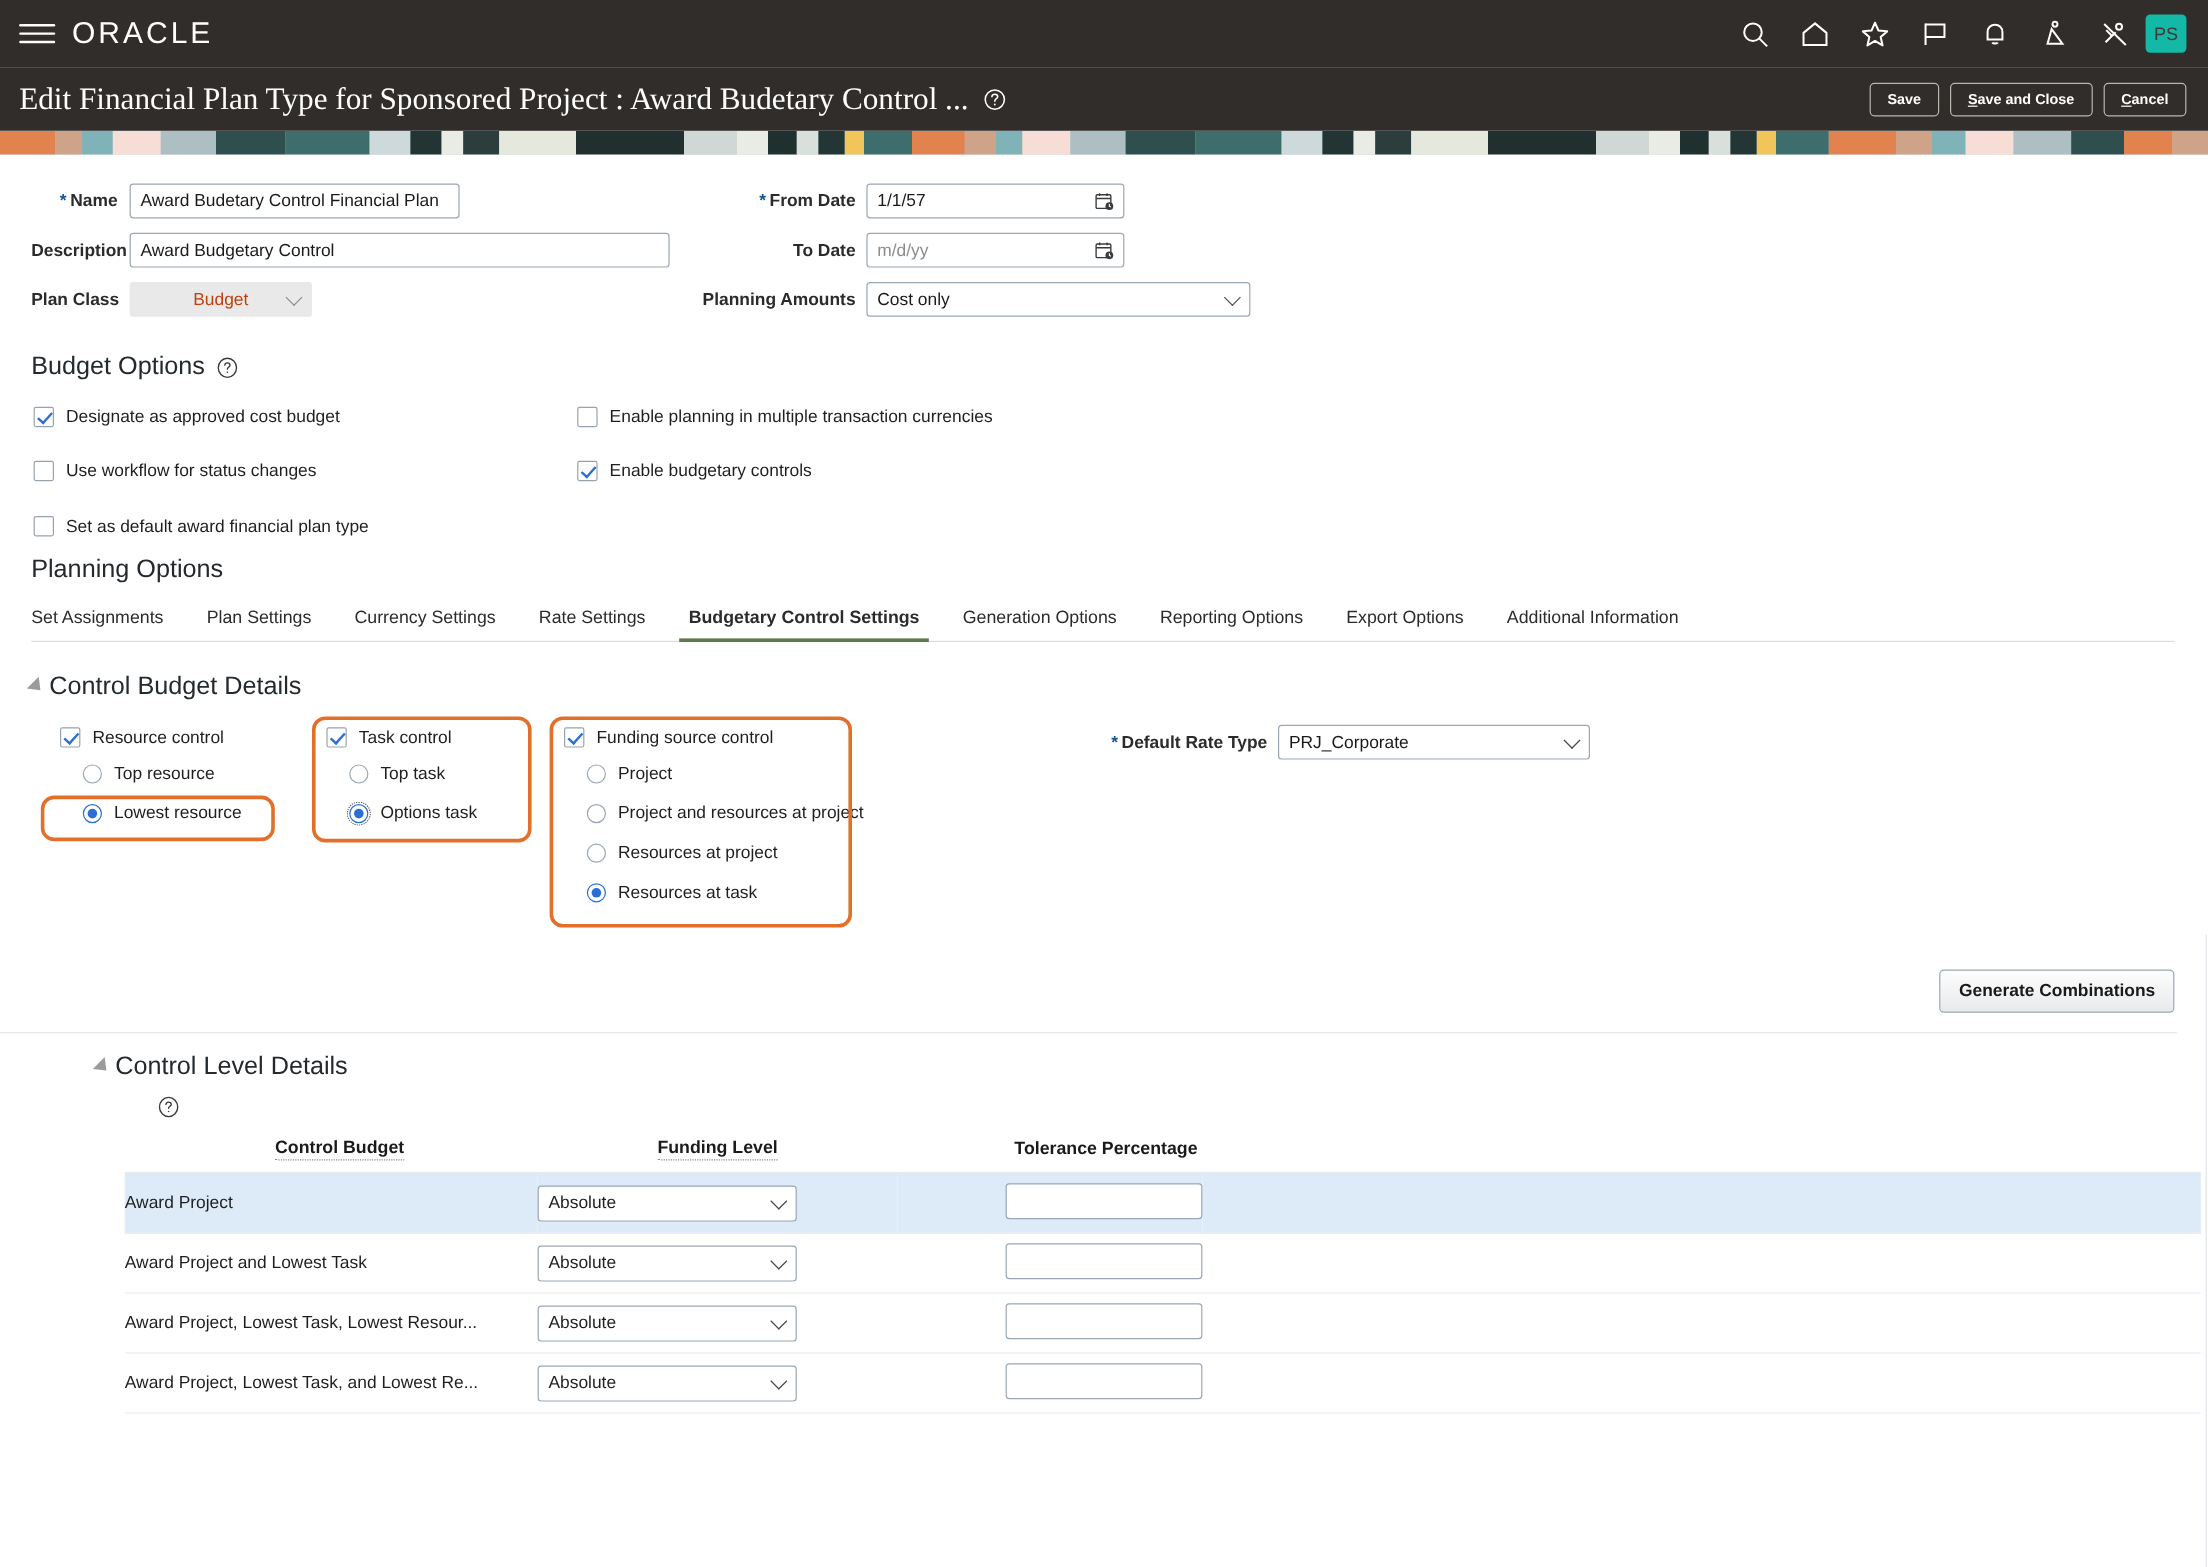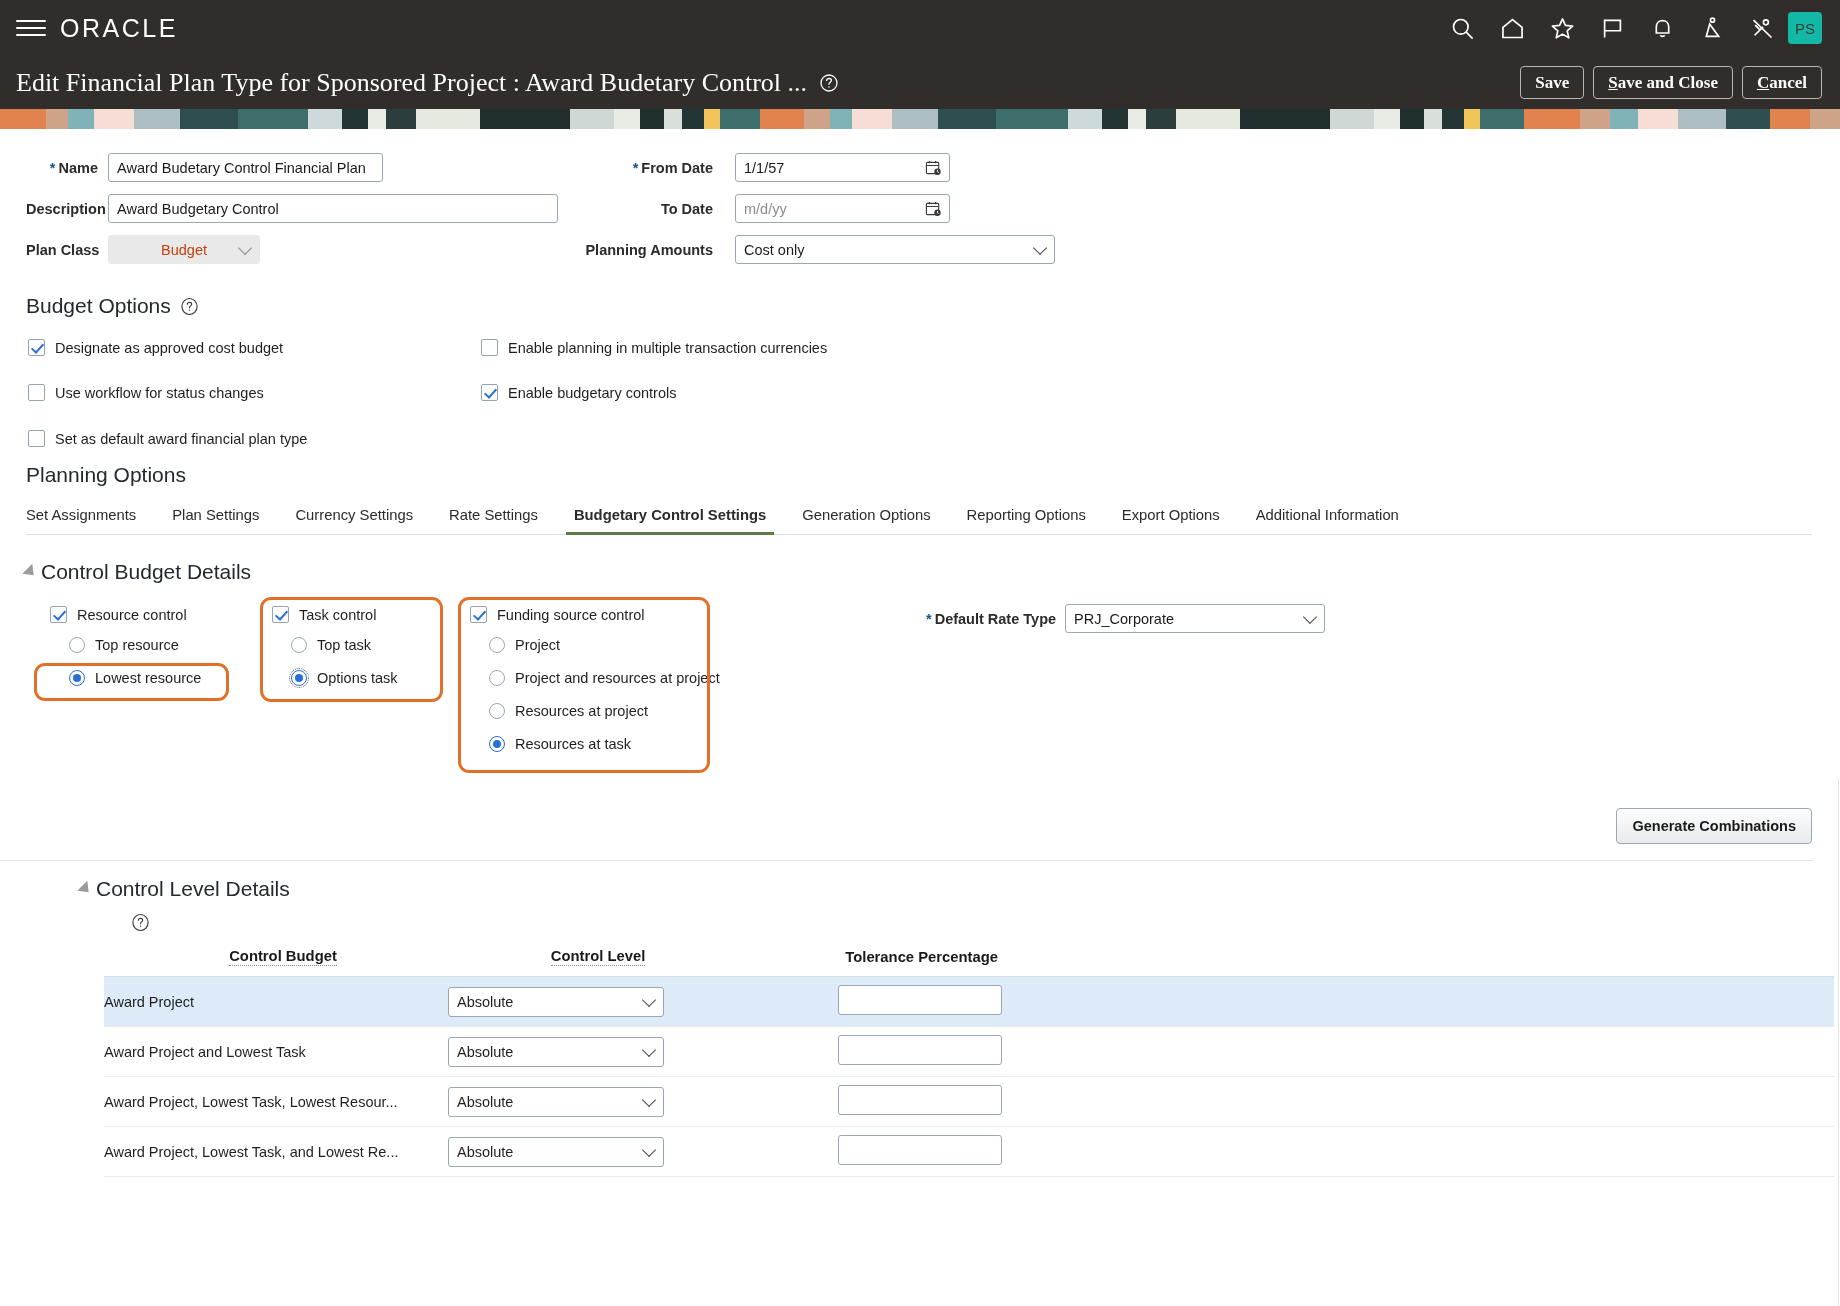"Save" .tbtn { font-family: Liberation Serif, serif -> Liberation Sans, sans-serif; font-size: 17px -> 12px }
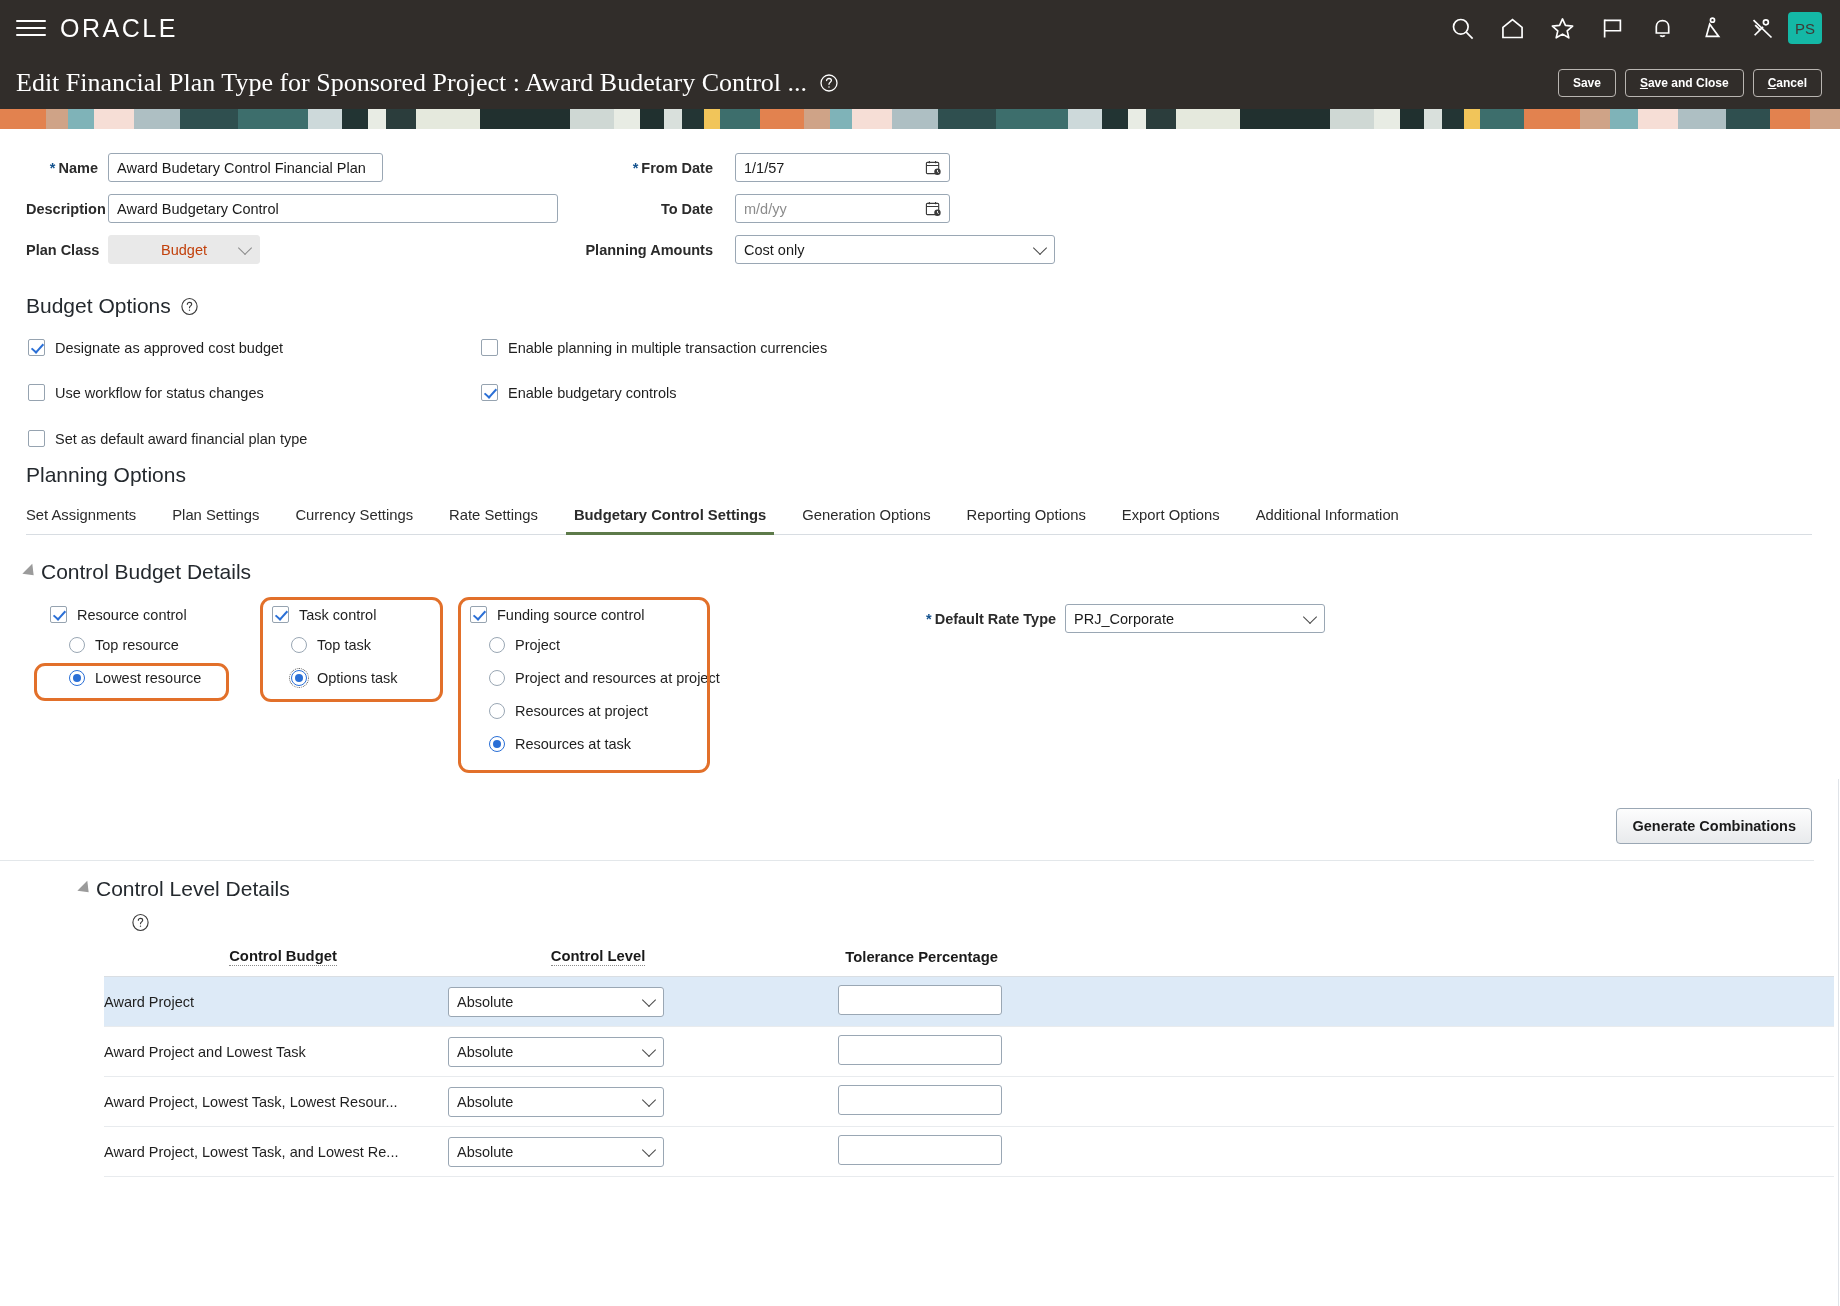"* From Date" .col-right-lbl { margin-right: 22px -> 9px }
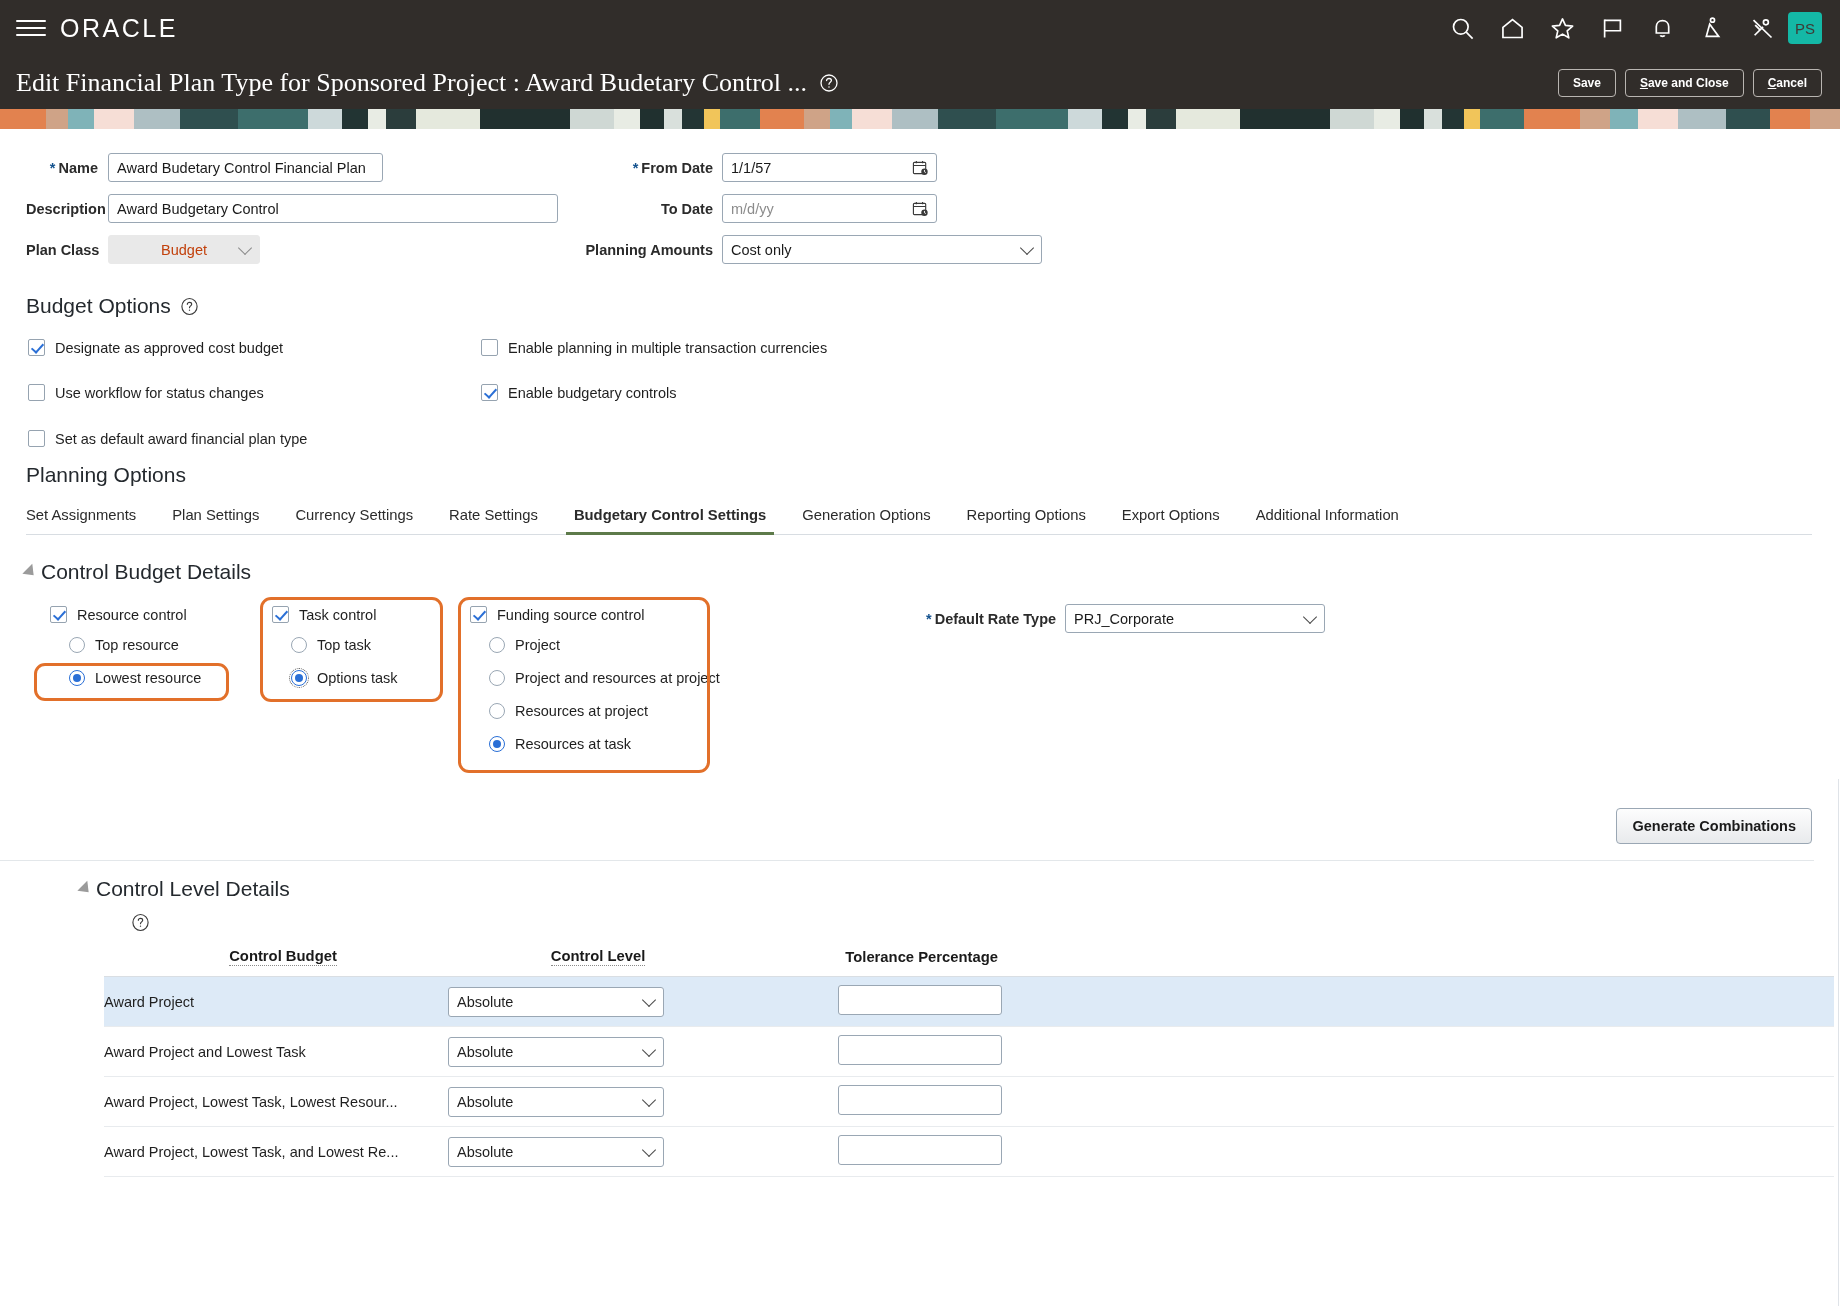"Control Level" span.th-inner { text: Control -> Funding }
